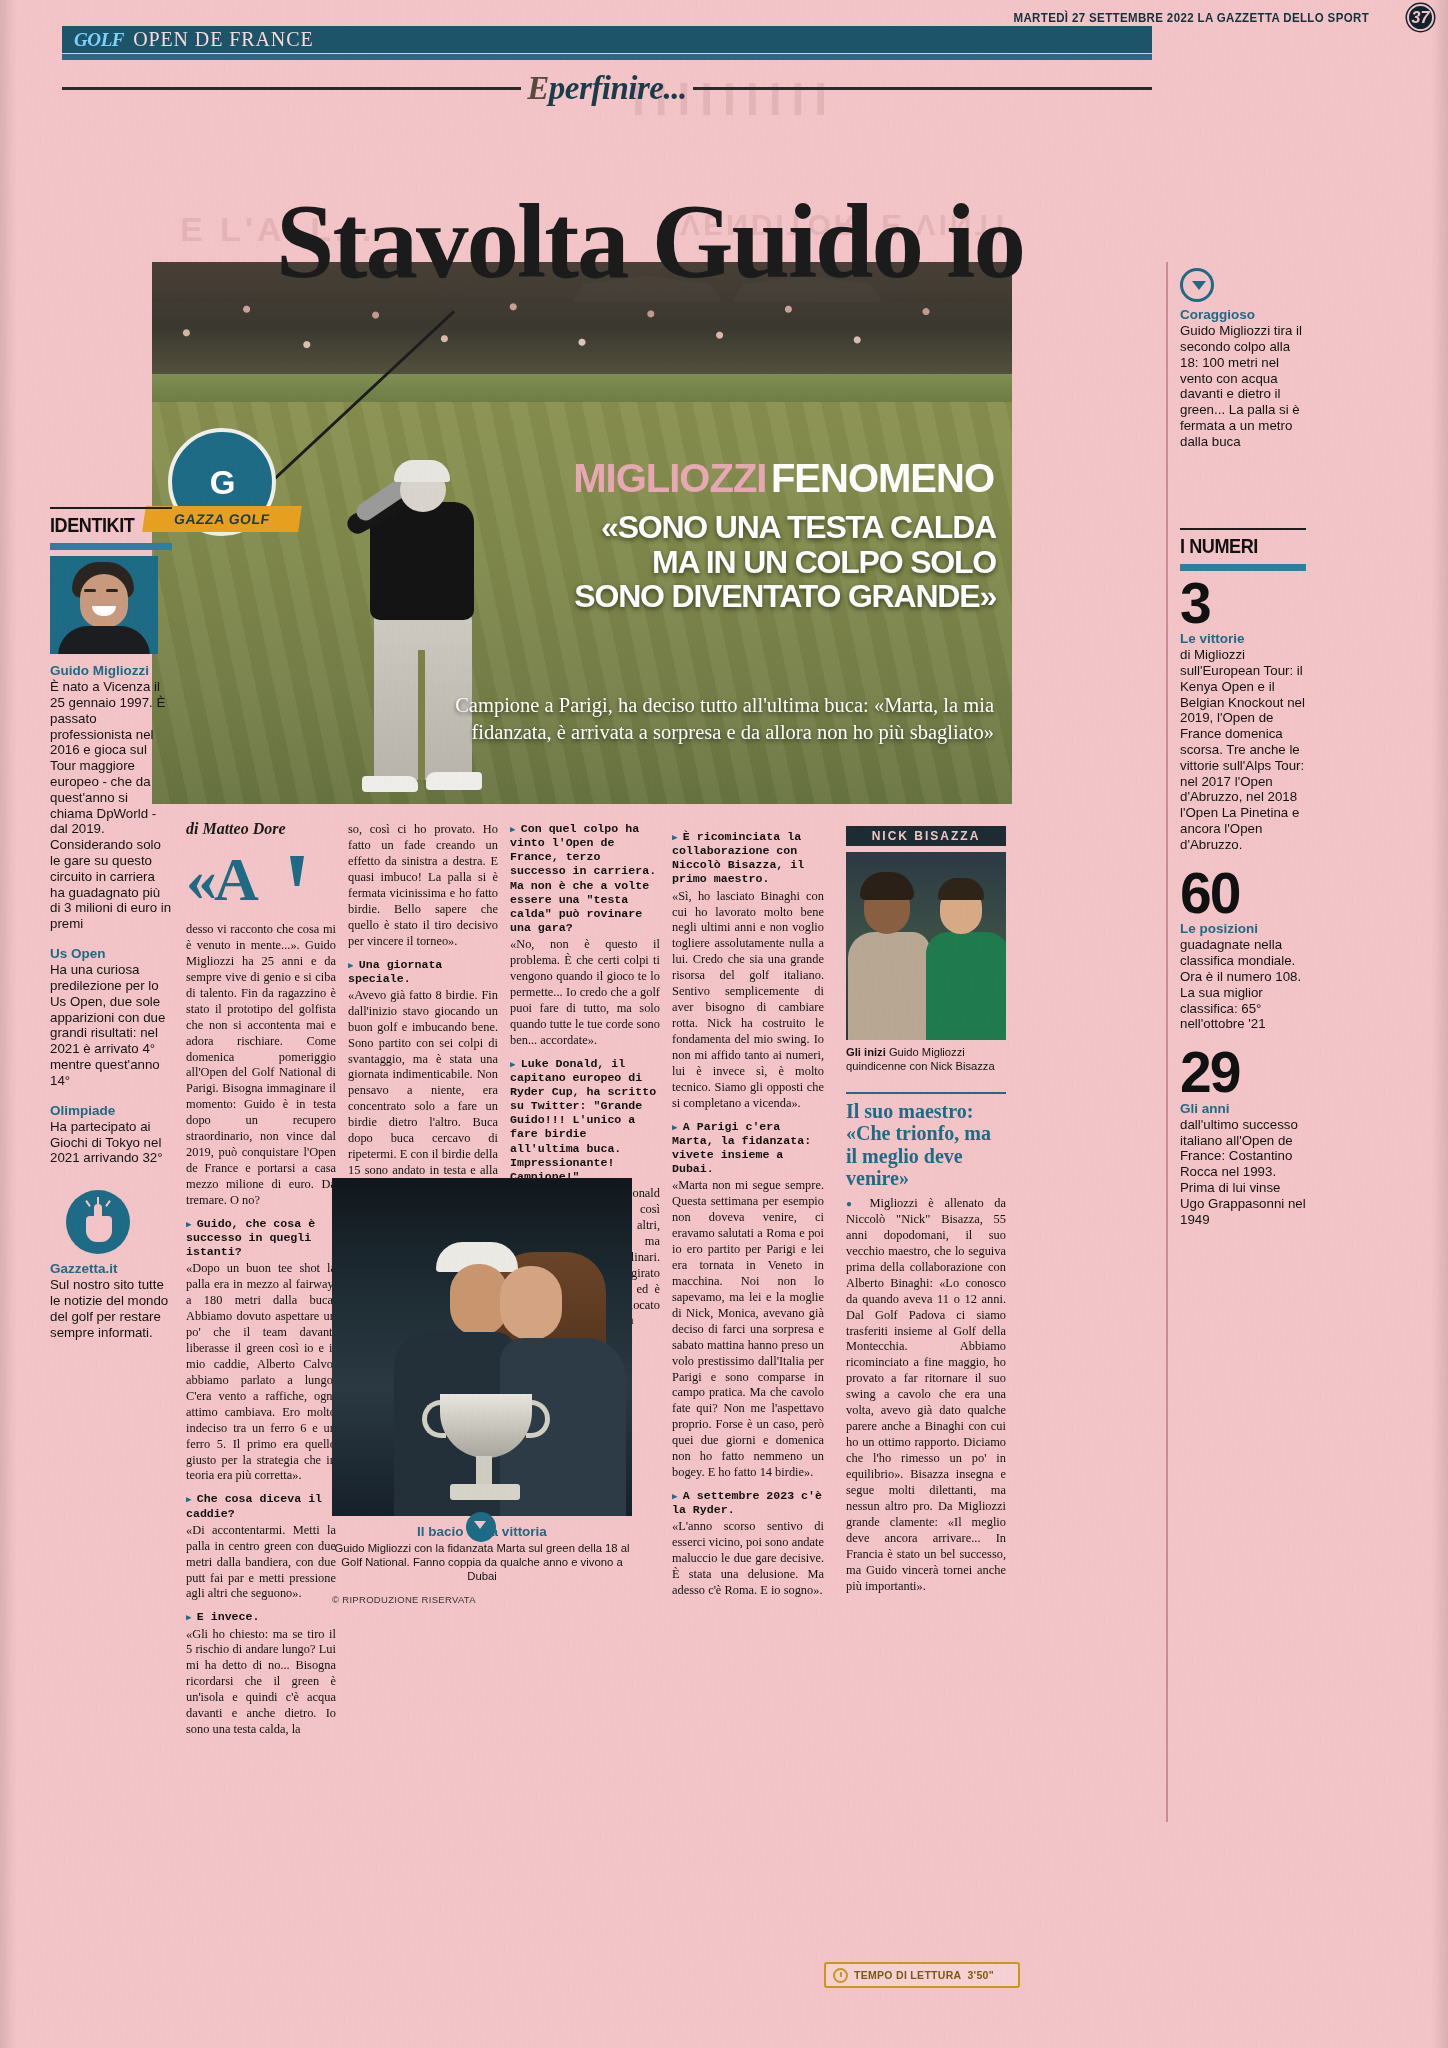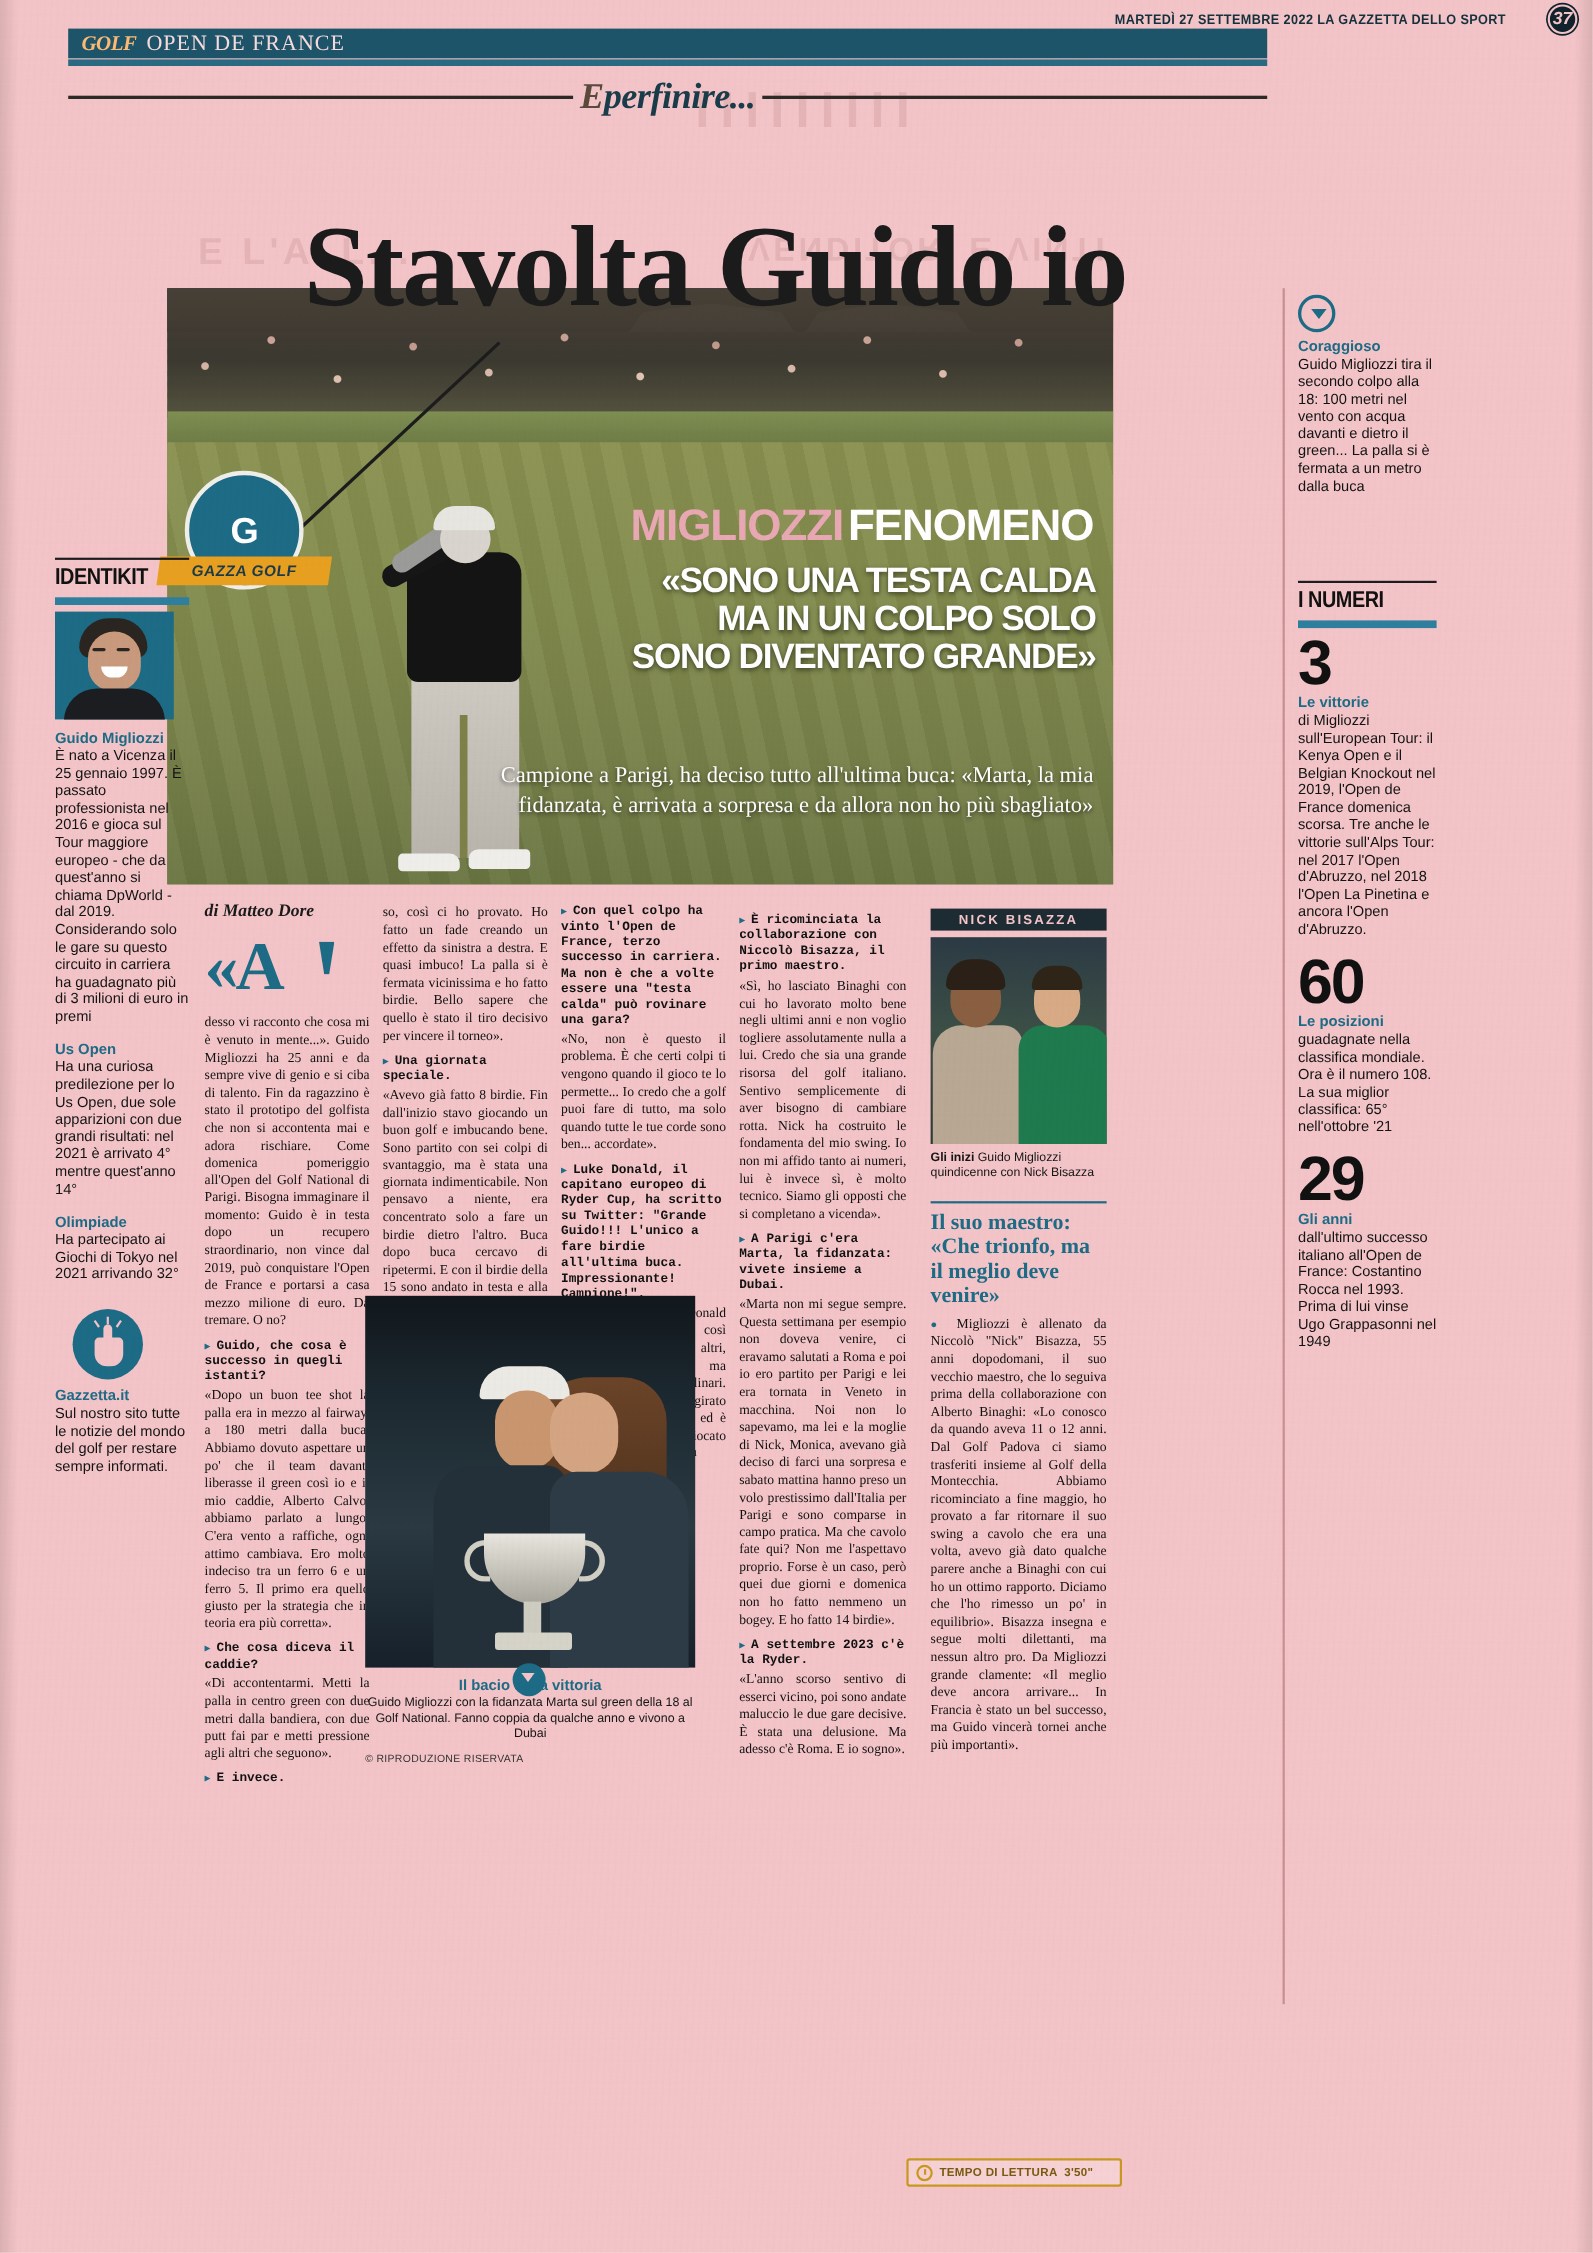"GOLF" .section-golf { color: #fdba74 -> #7dd3fc }
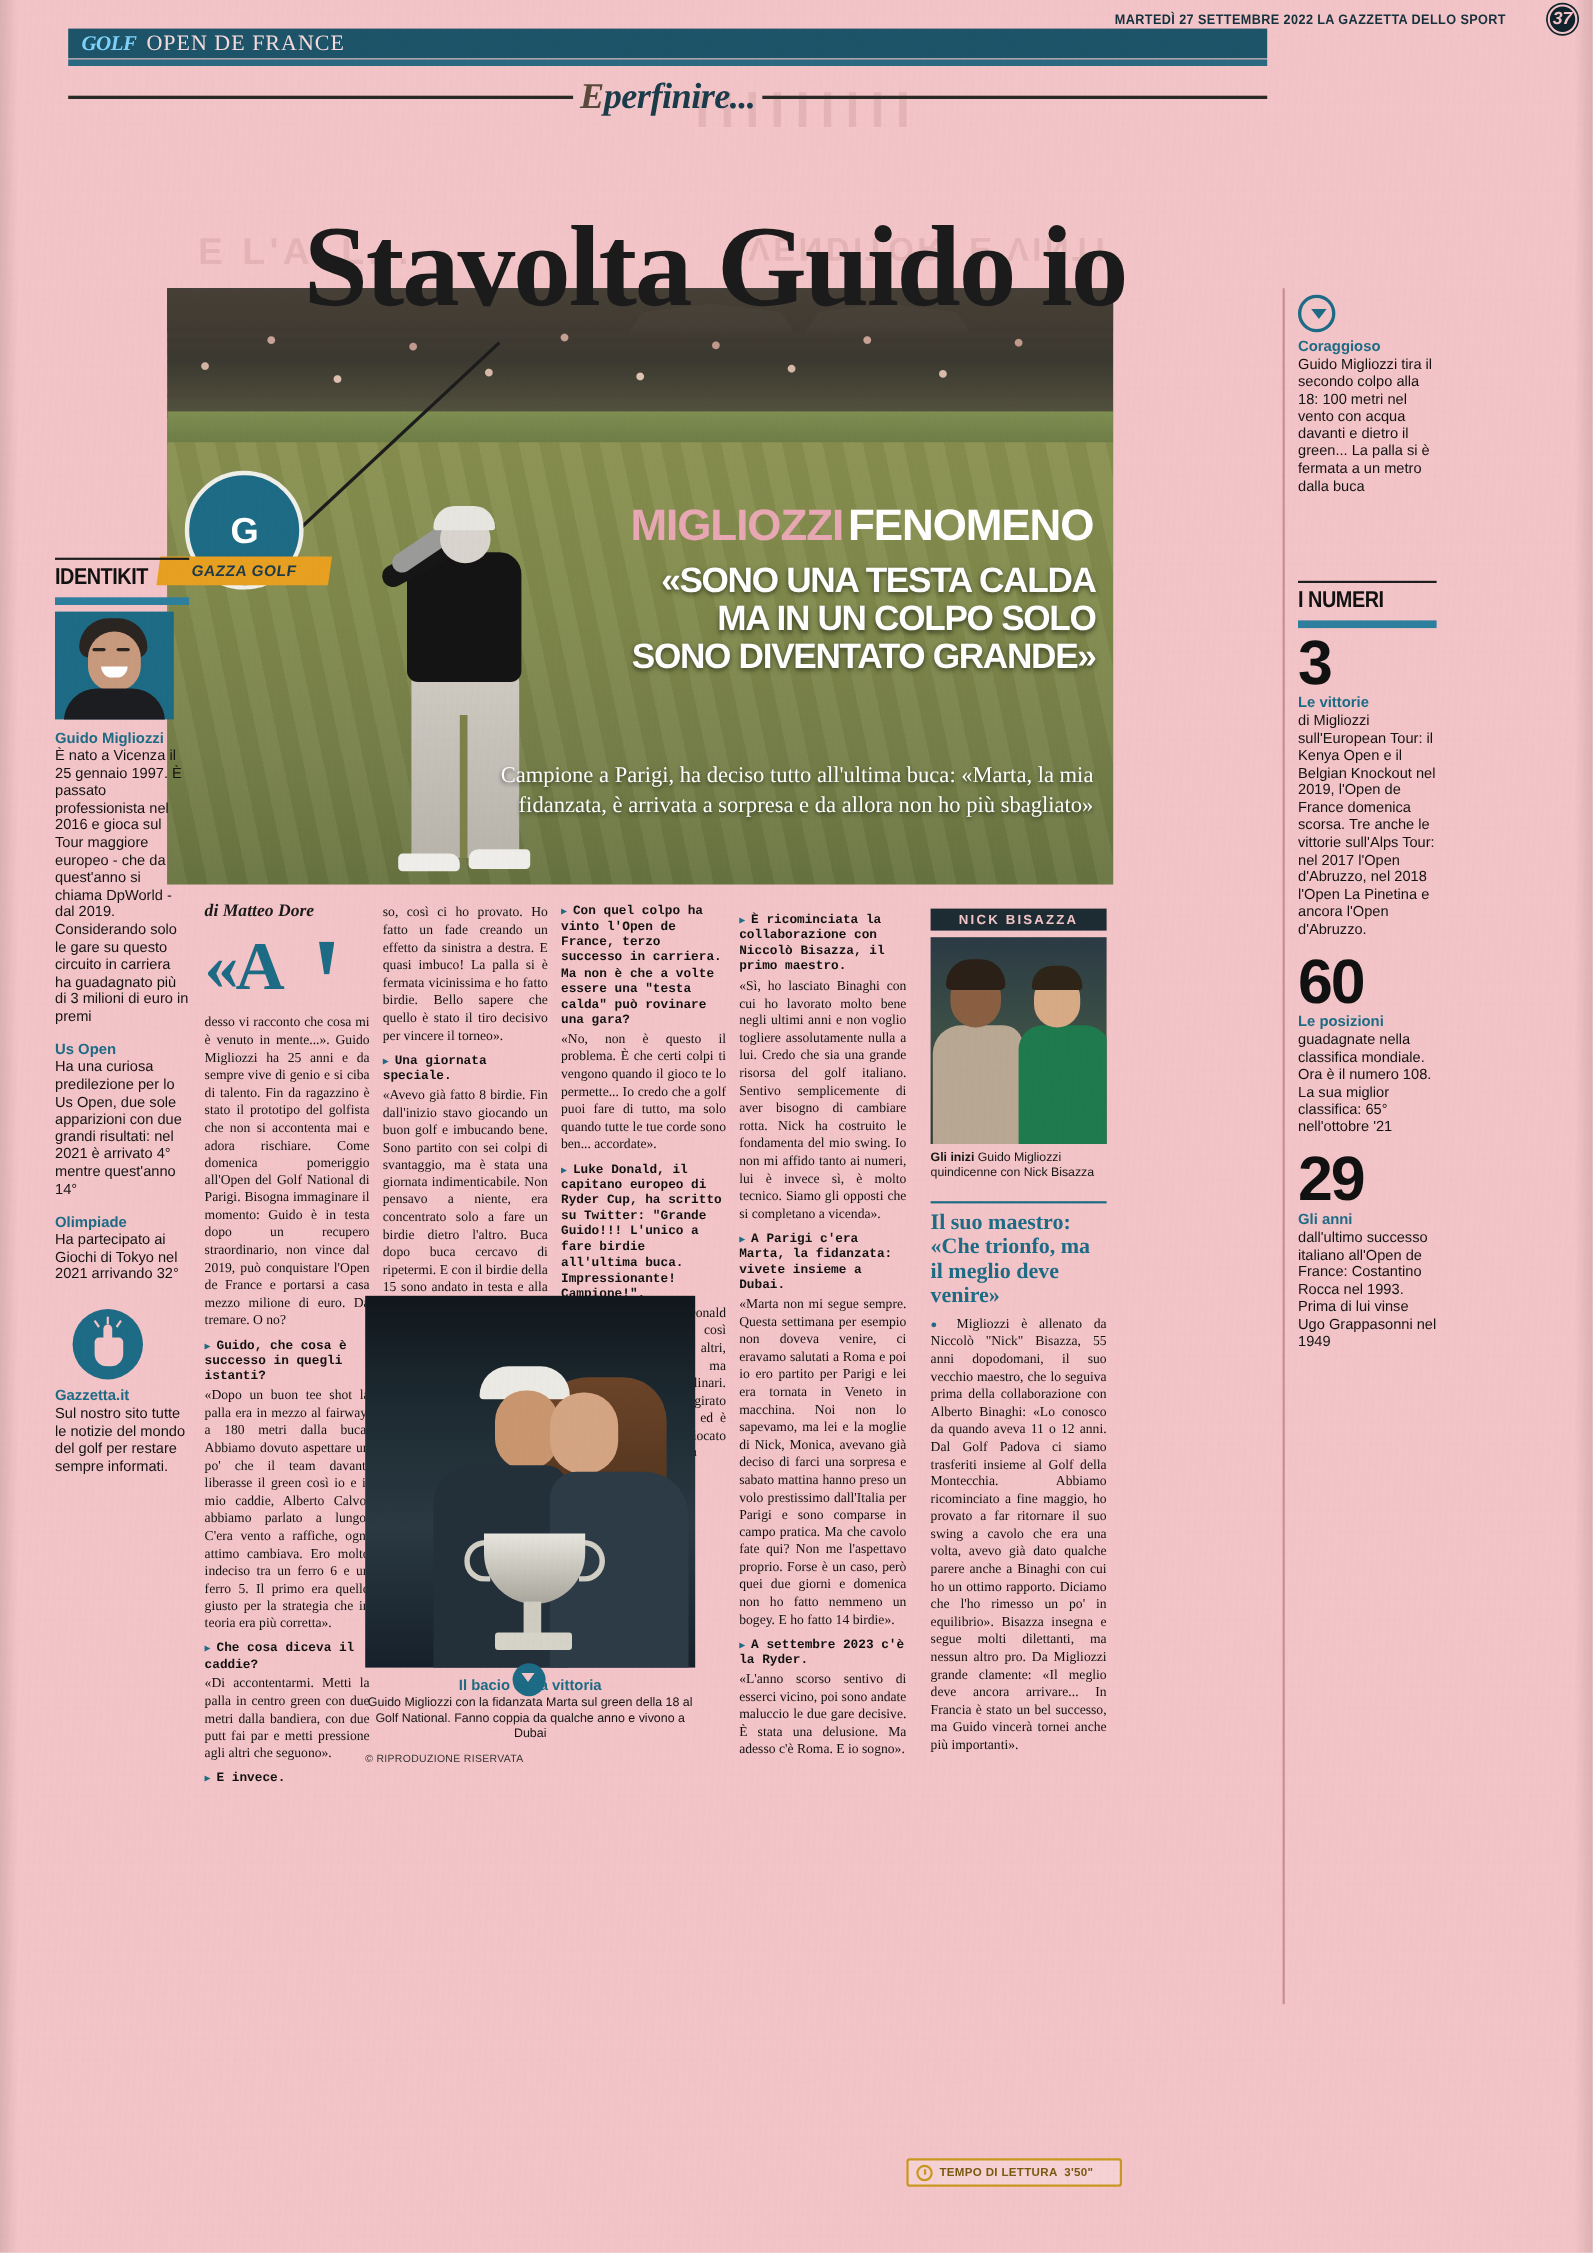"«Gli ho chiesto: ma se" p { html: none -> <p>«Gli ho chiesto: ma se tiro il 5 rischio di andare lungo? Lui mi ha detto di no... Bisogna ricordarsi che il green è un'isola e quindi c'è acqua davanti e anche dietro. Io sono una testa calda, la</p> }
